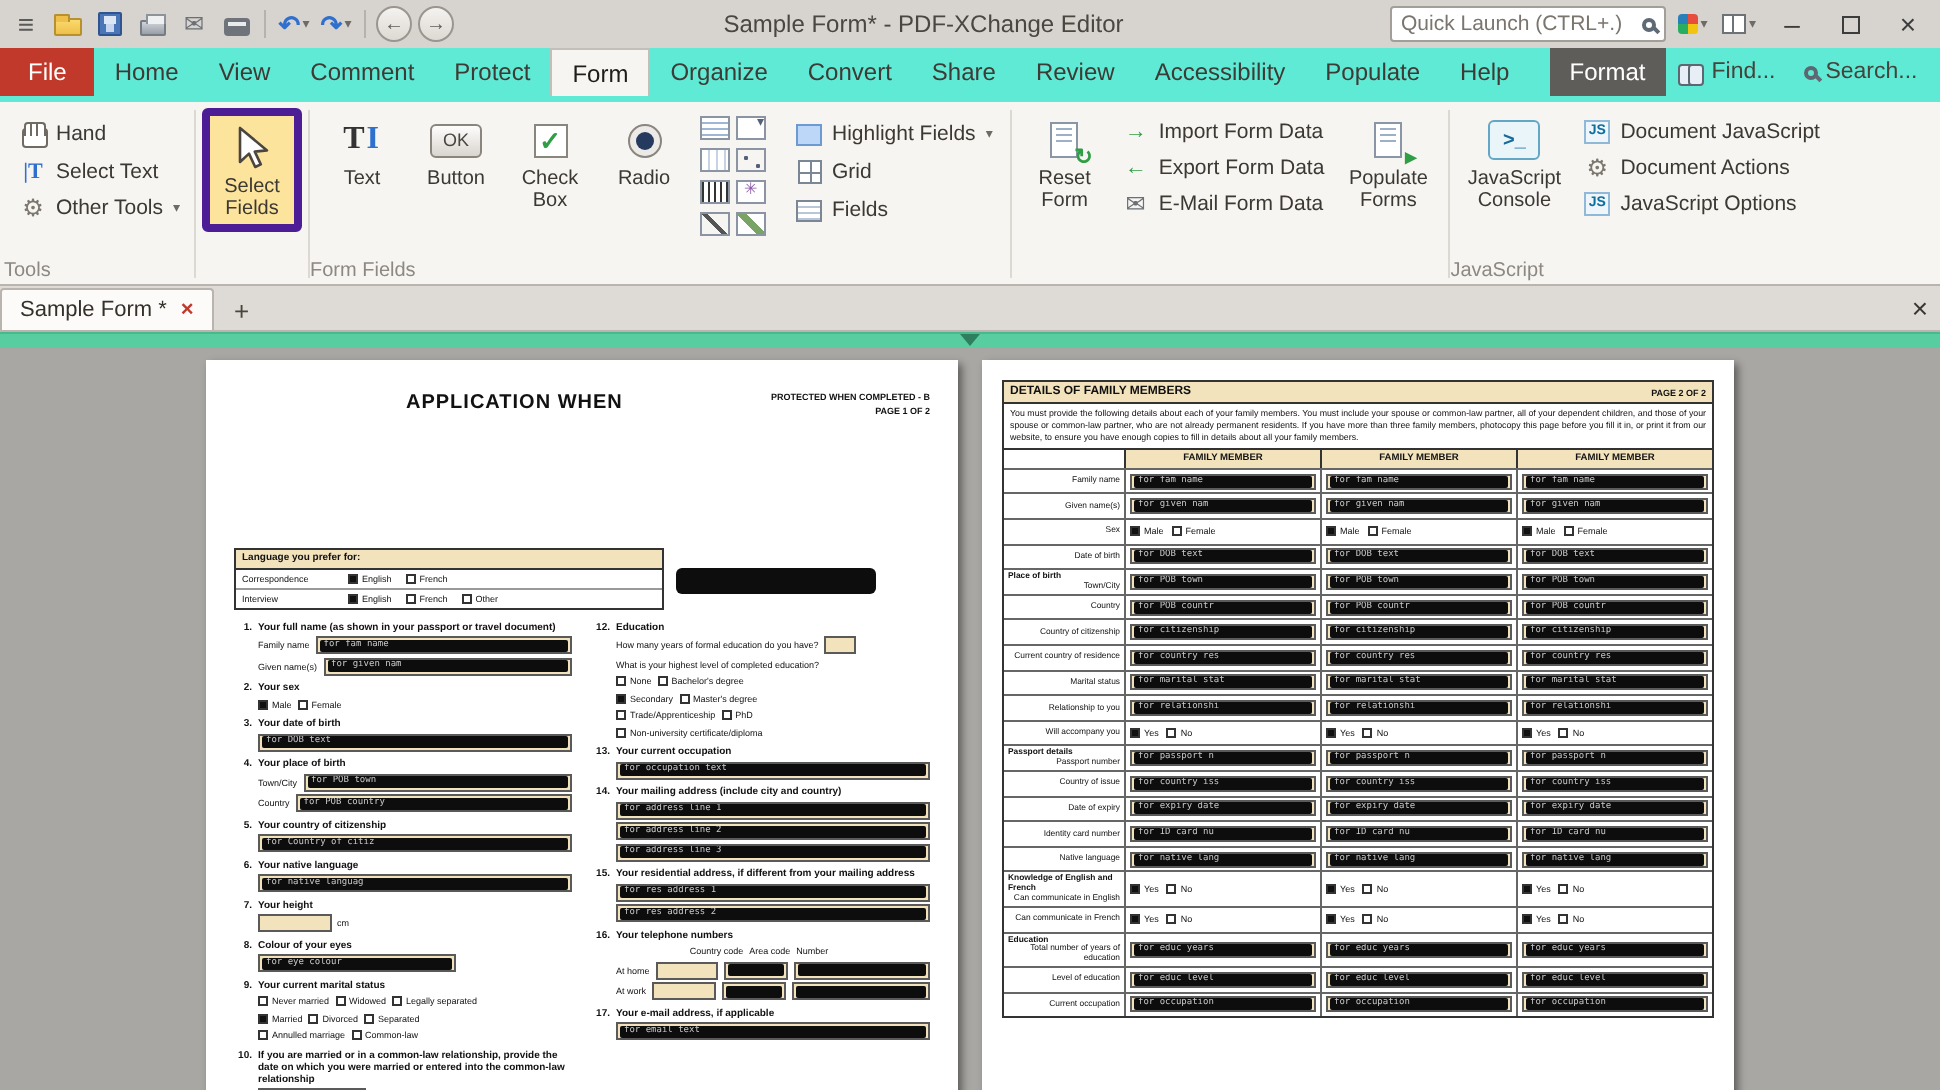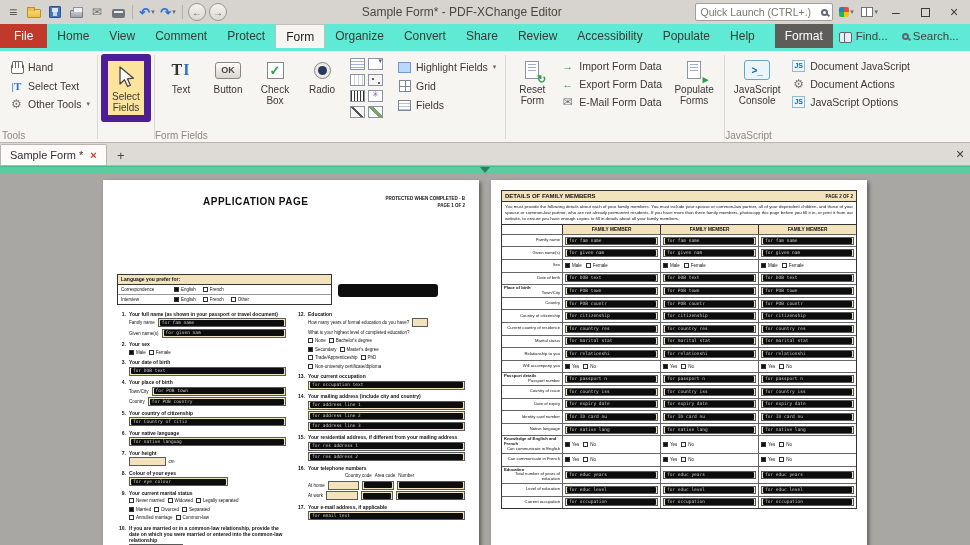"OK" .ic-ok { font-weight: bold -> normal }
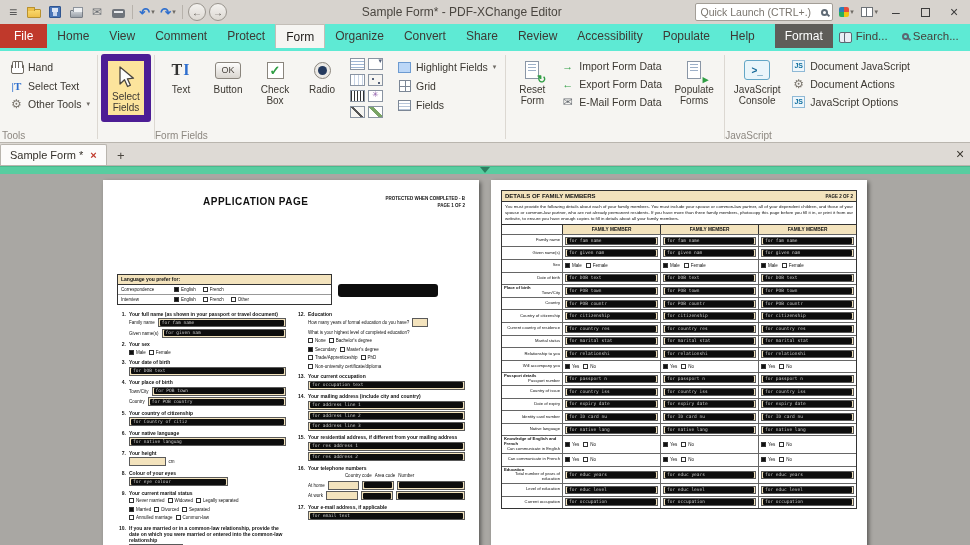"Select Fields" .bigbtn.active { border: 7px solid #4c1d95 -> 4px solid #4c1d95 }
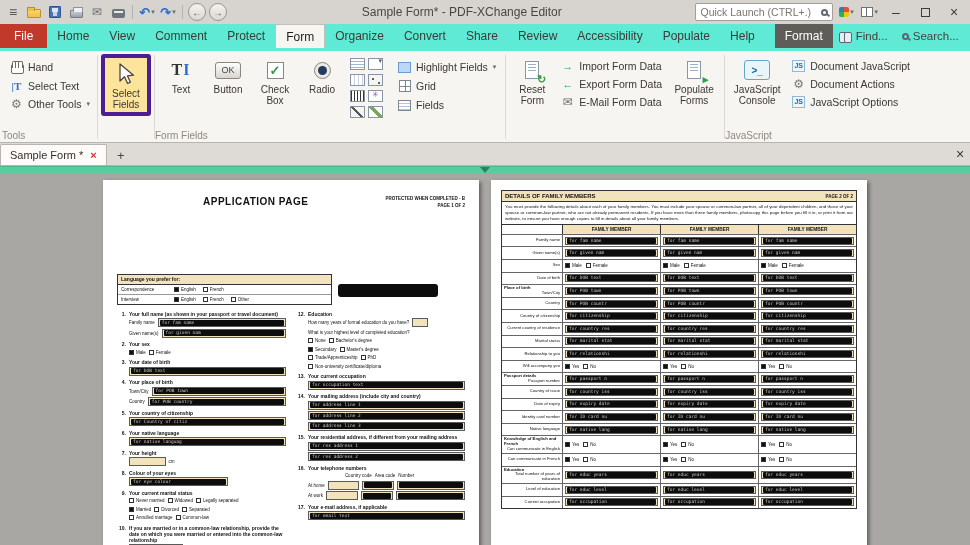"APPLICATION PAGE" div.p1-title { text: PAGE -> WHEN }
